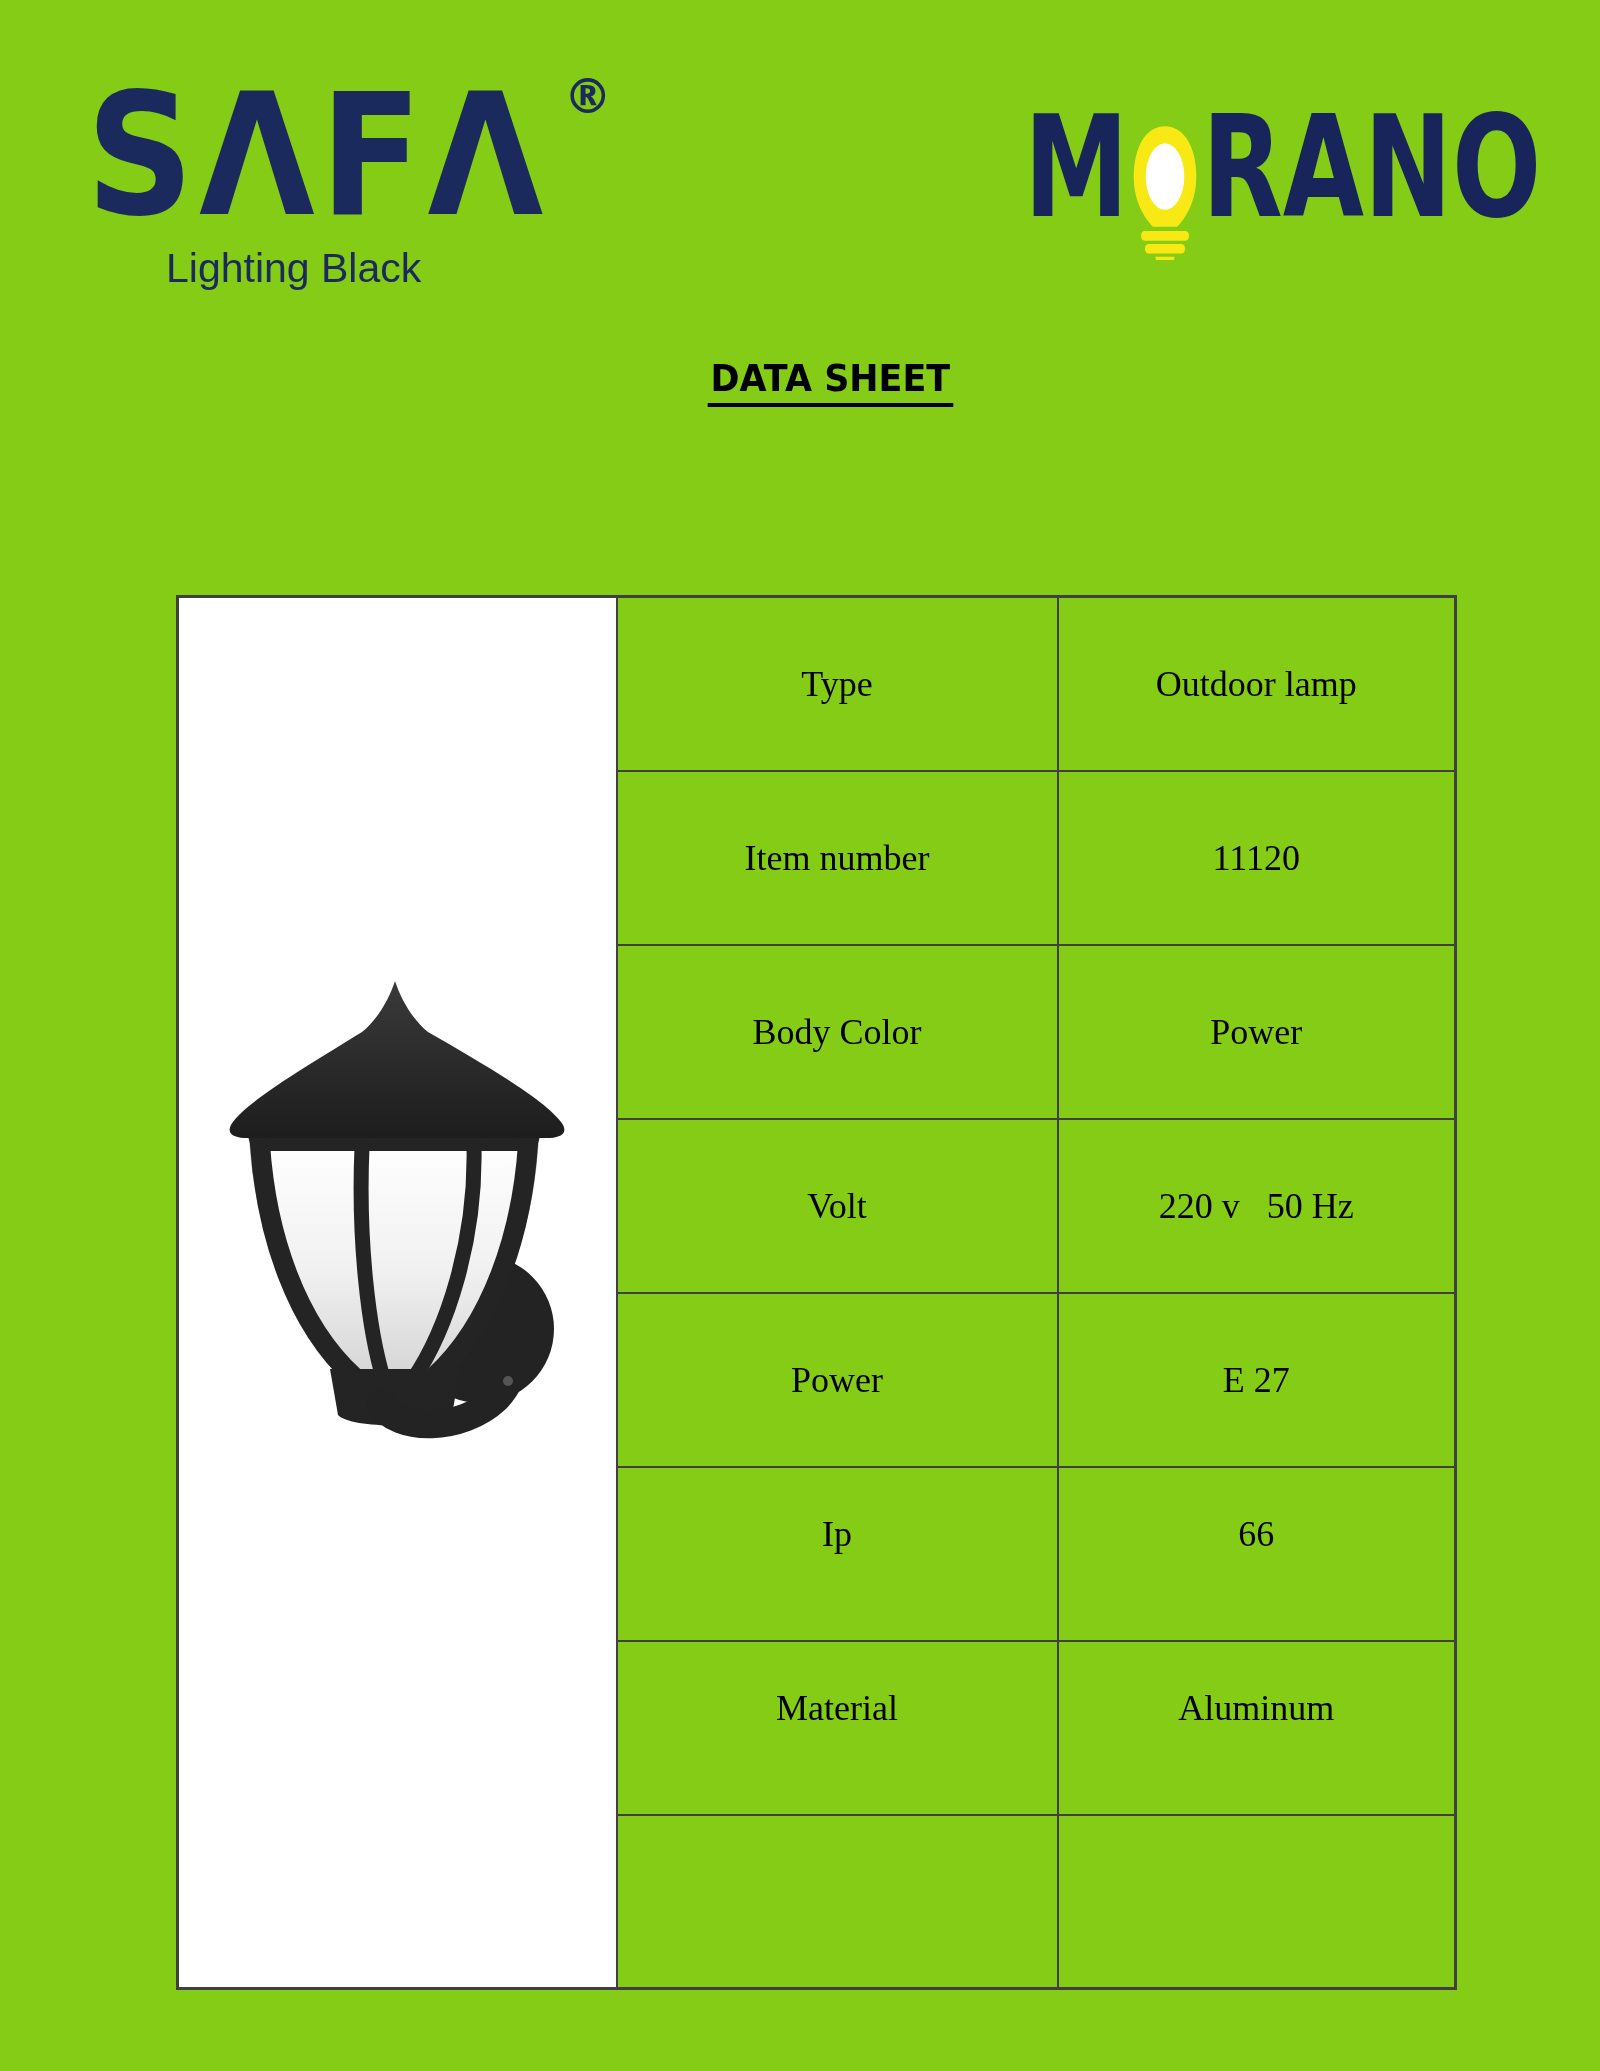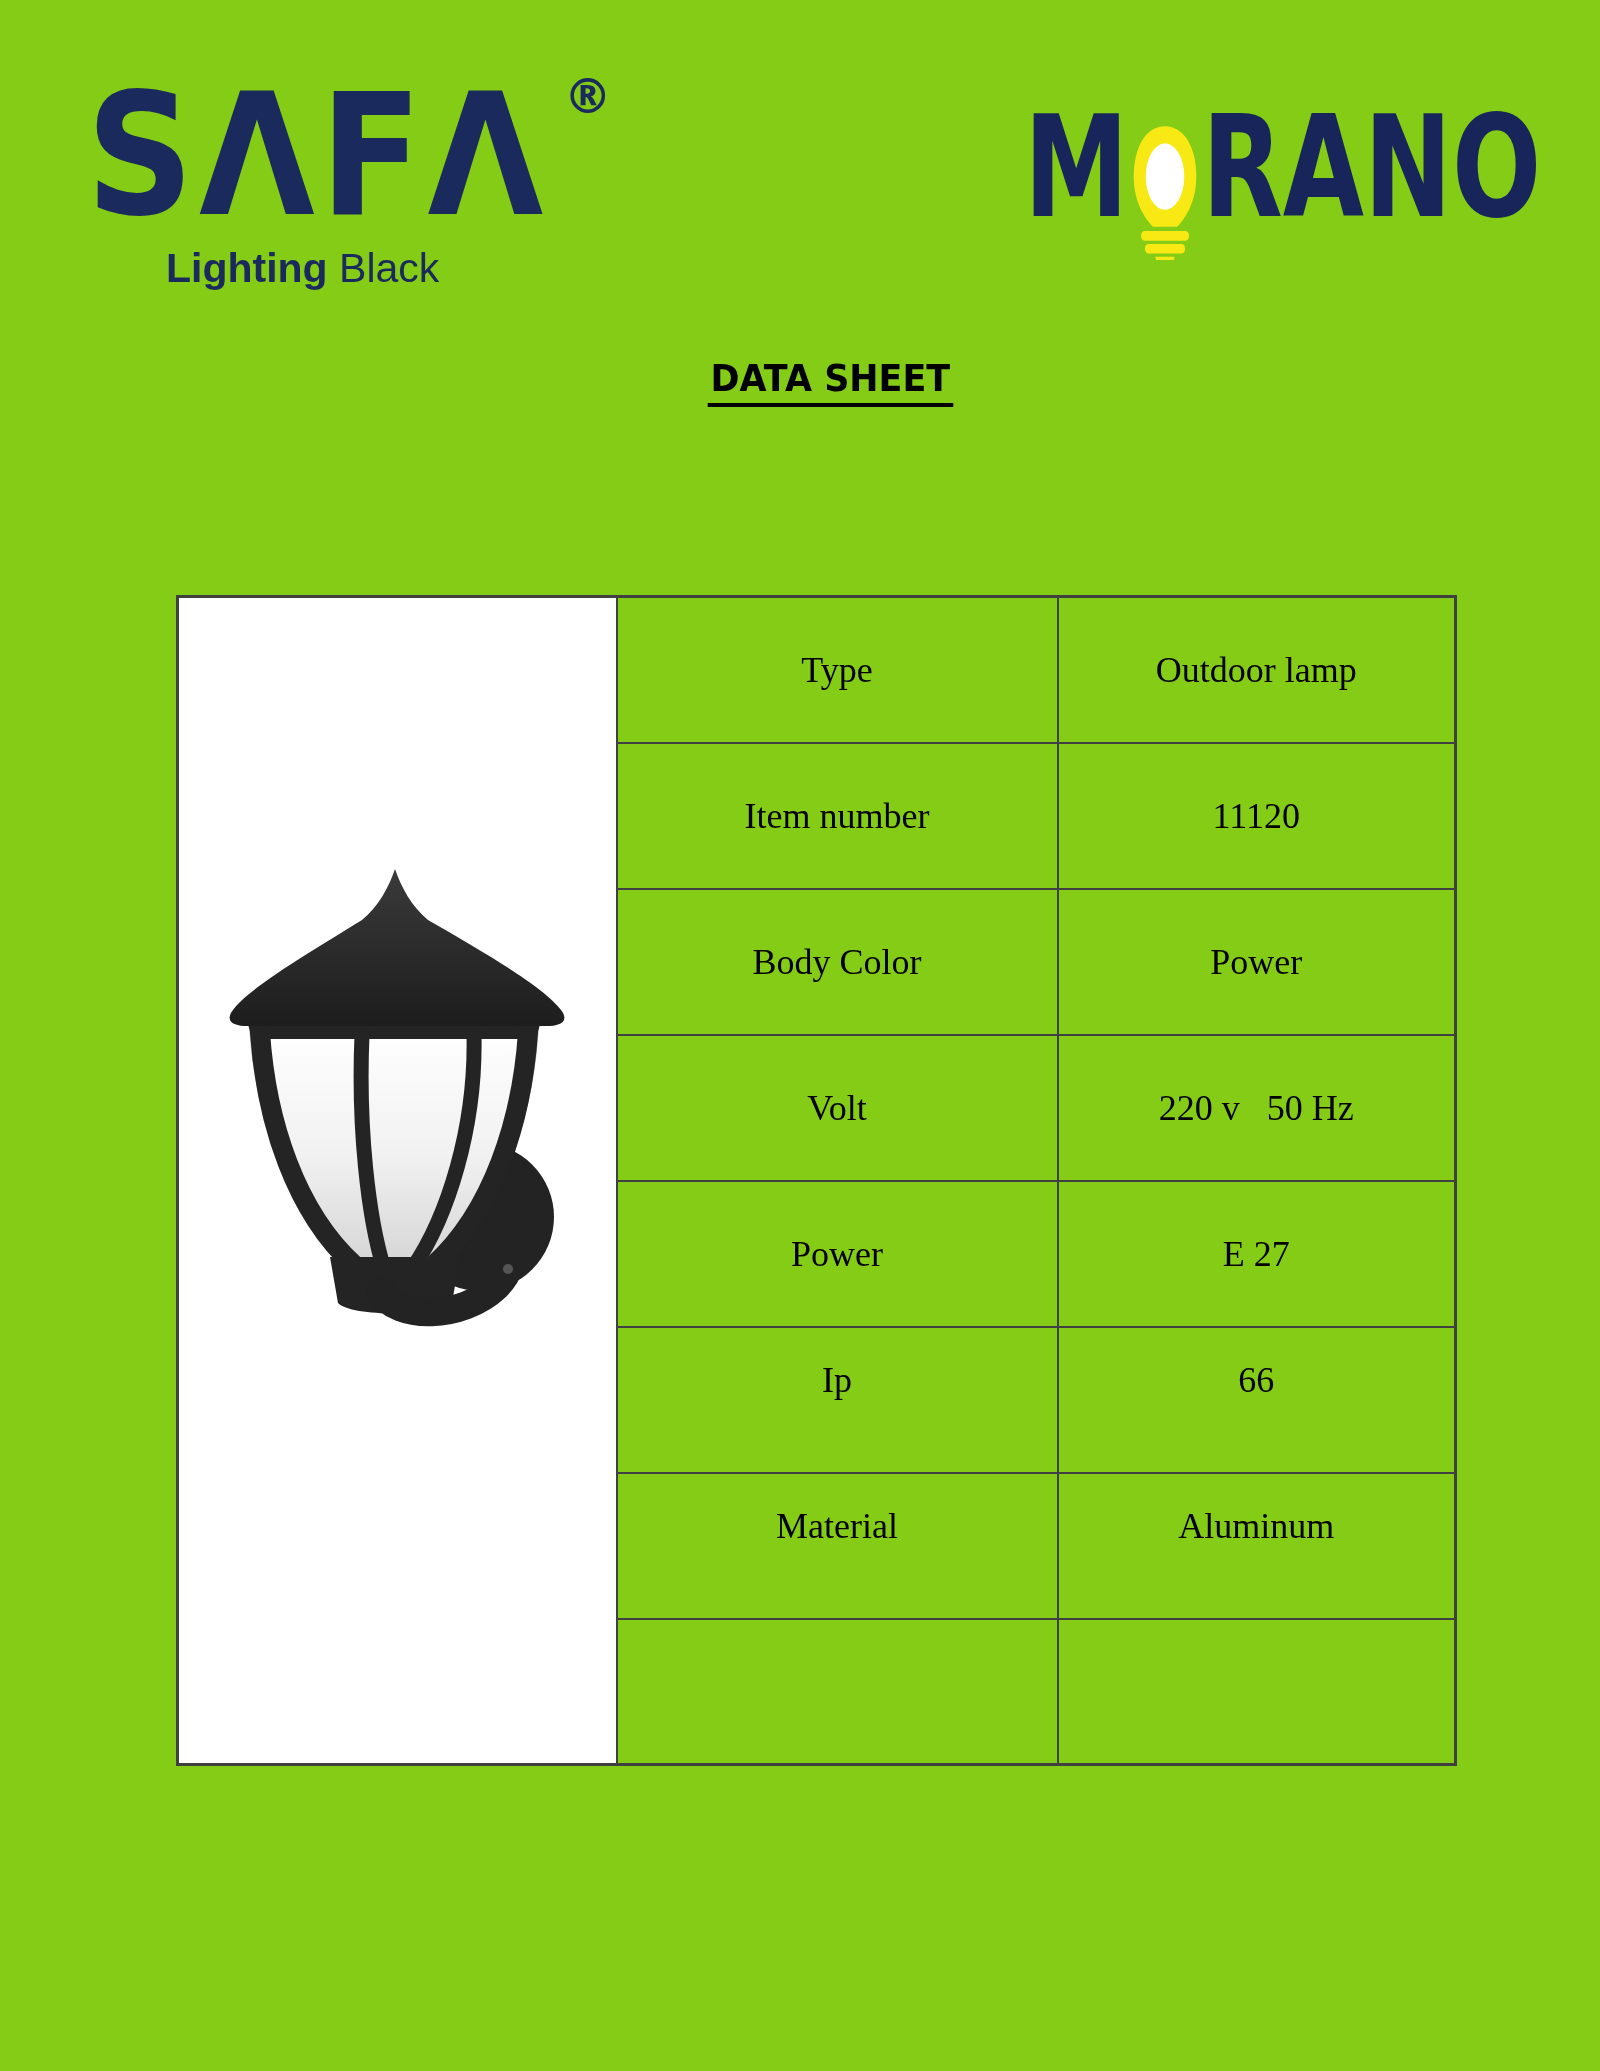"Lighting" .safa-tagline .bold { font-weight: bold -> normal }
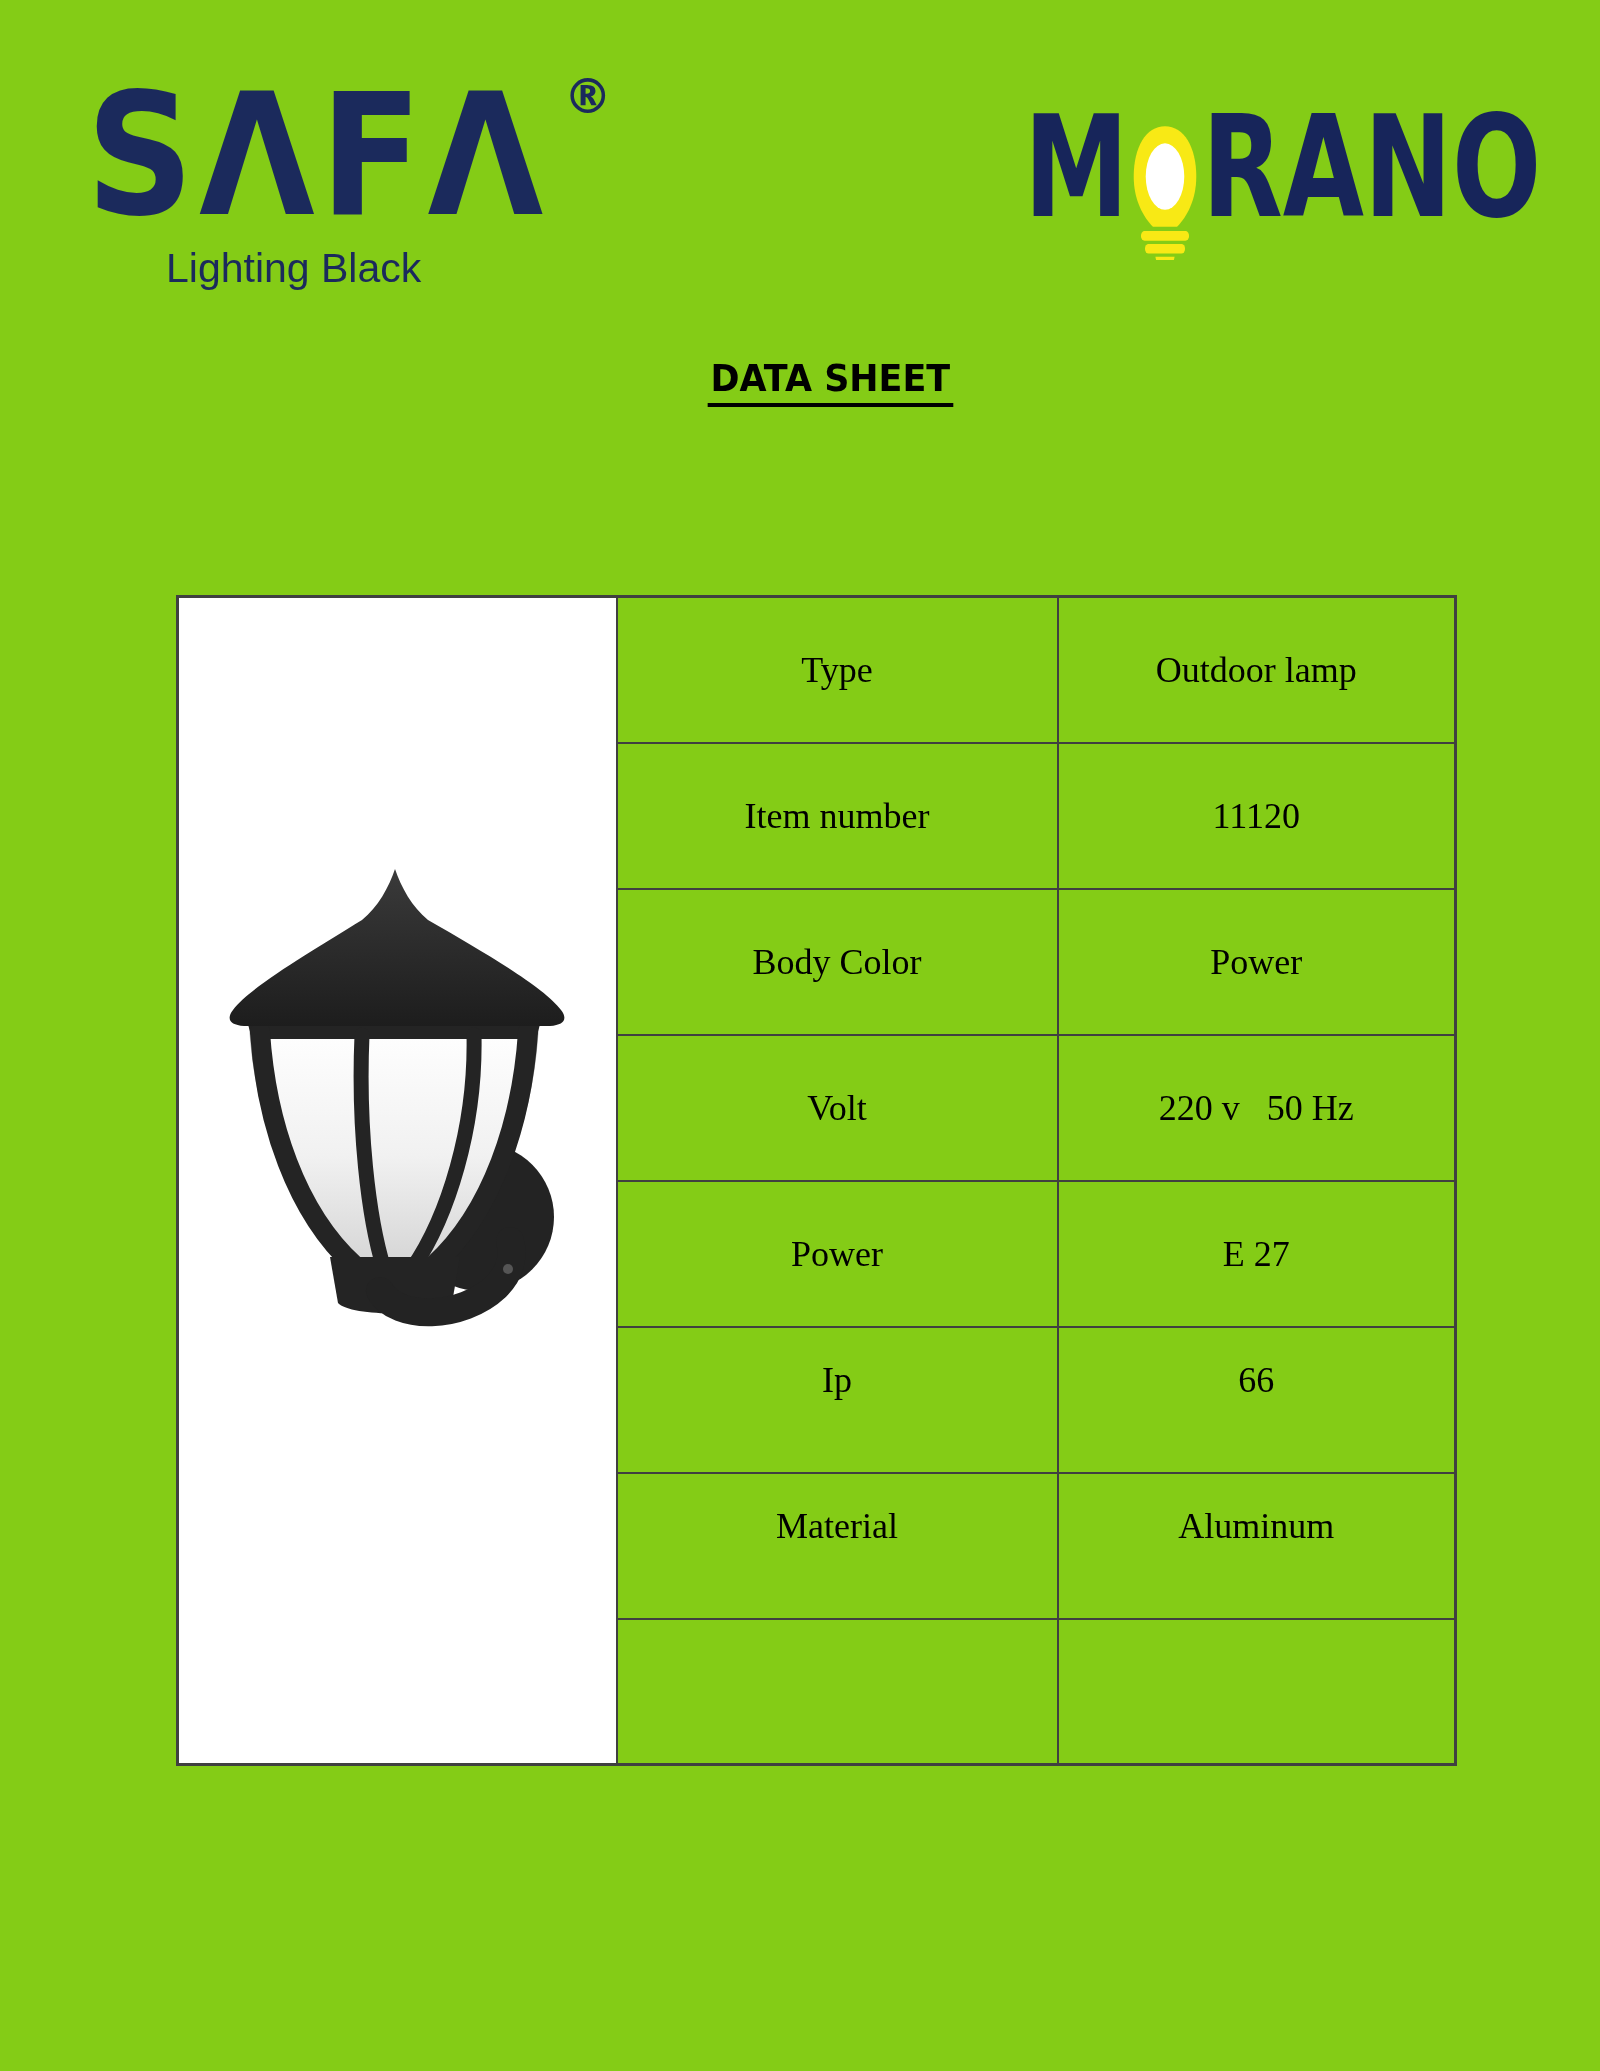"Type" .spec-table tr { height: 146px -> 174px }
